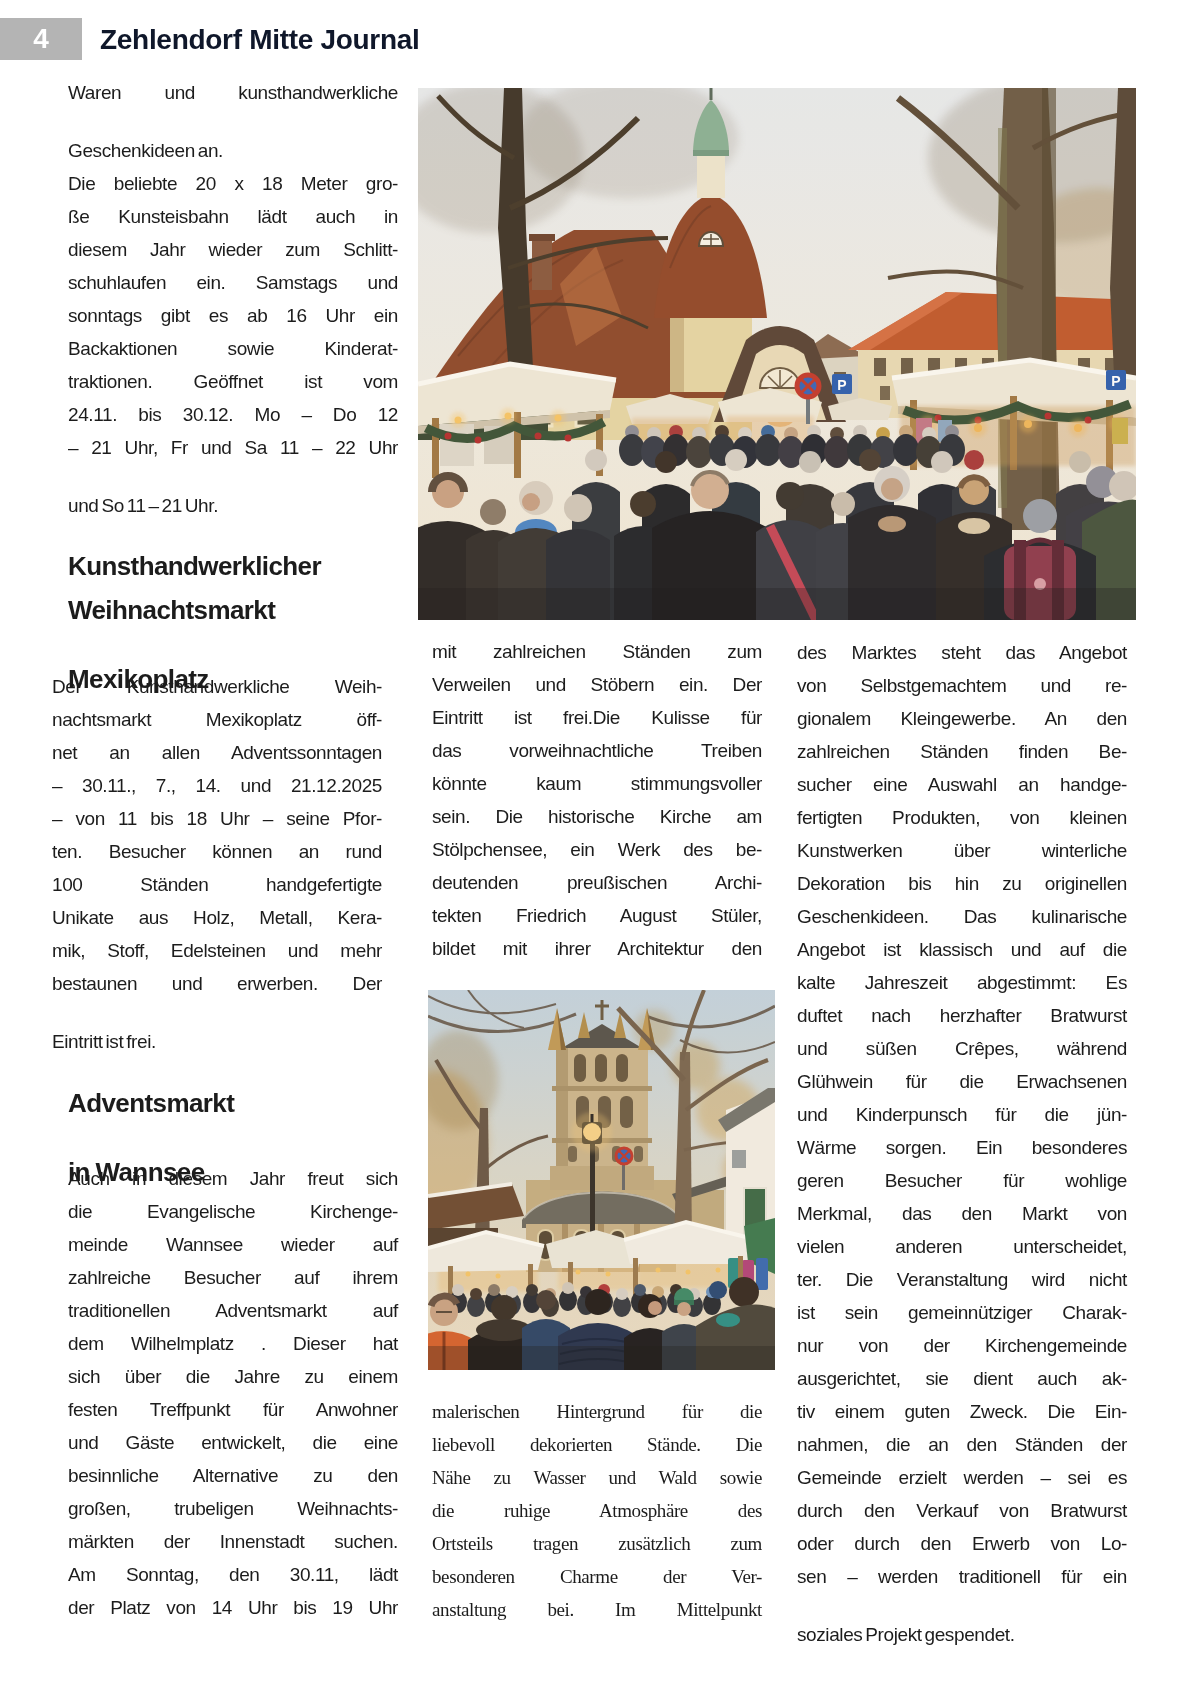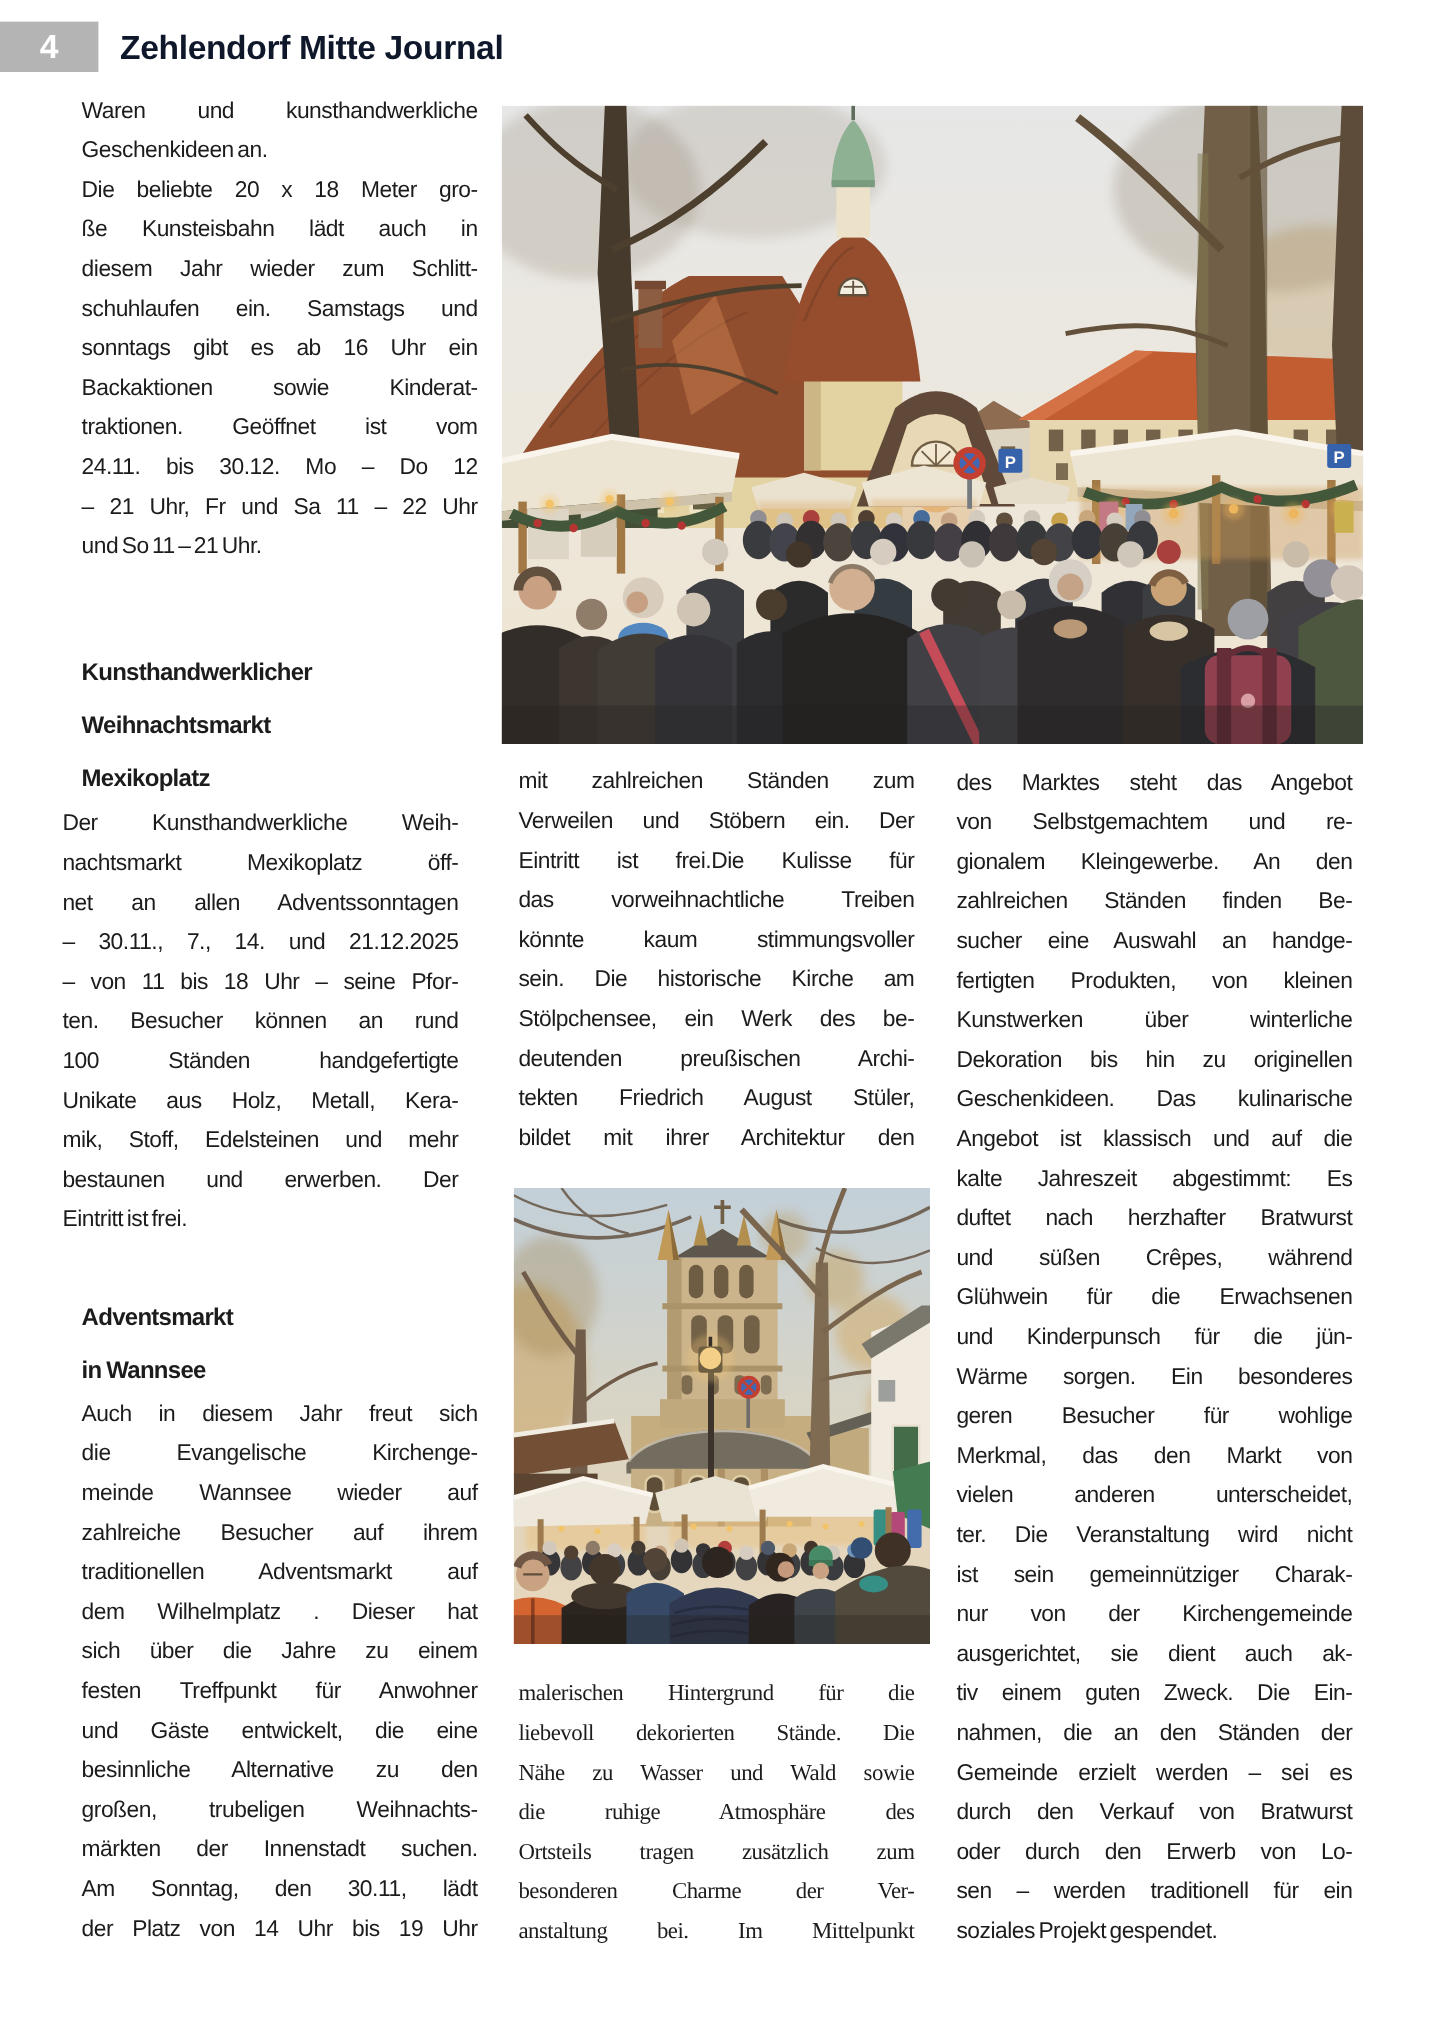"Geschenkideen an." .para:not(.cont) .ln:last-child { margin-top: none -> 25px }
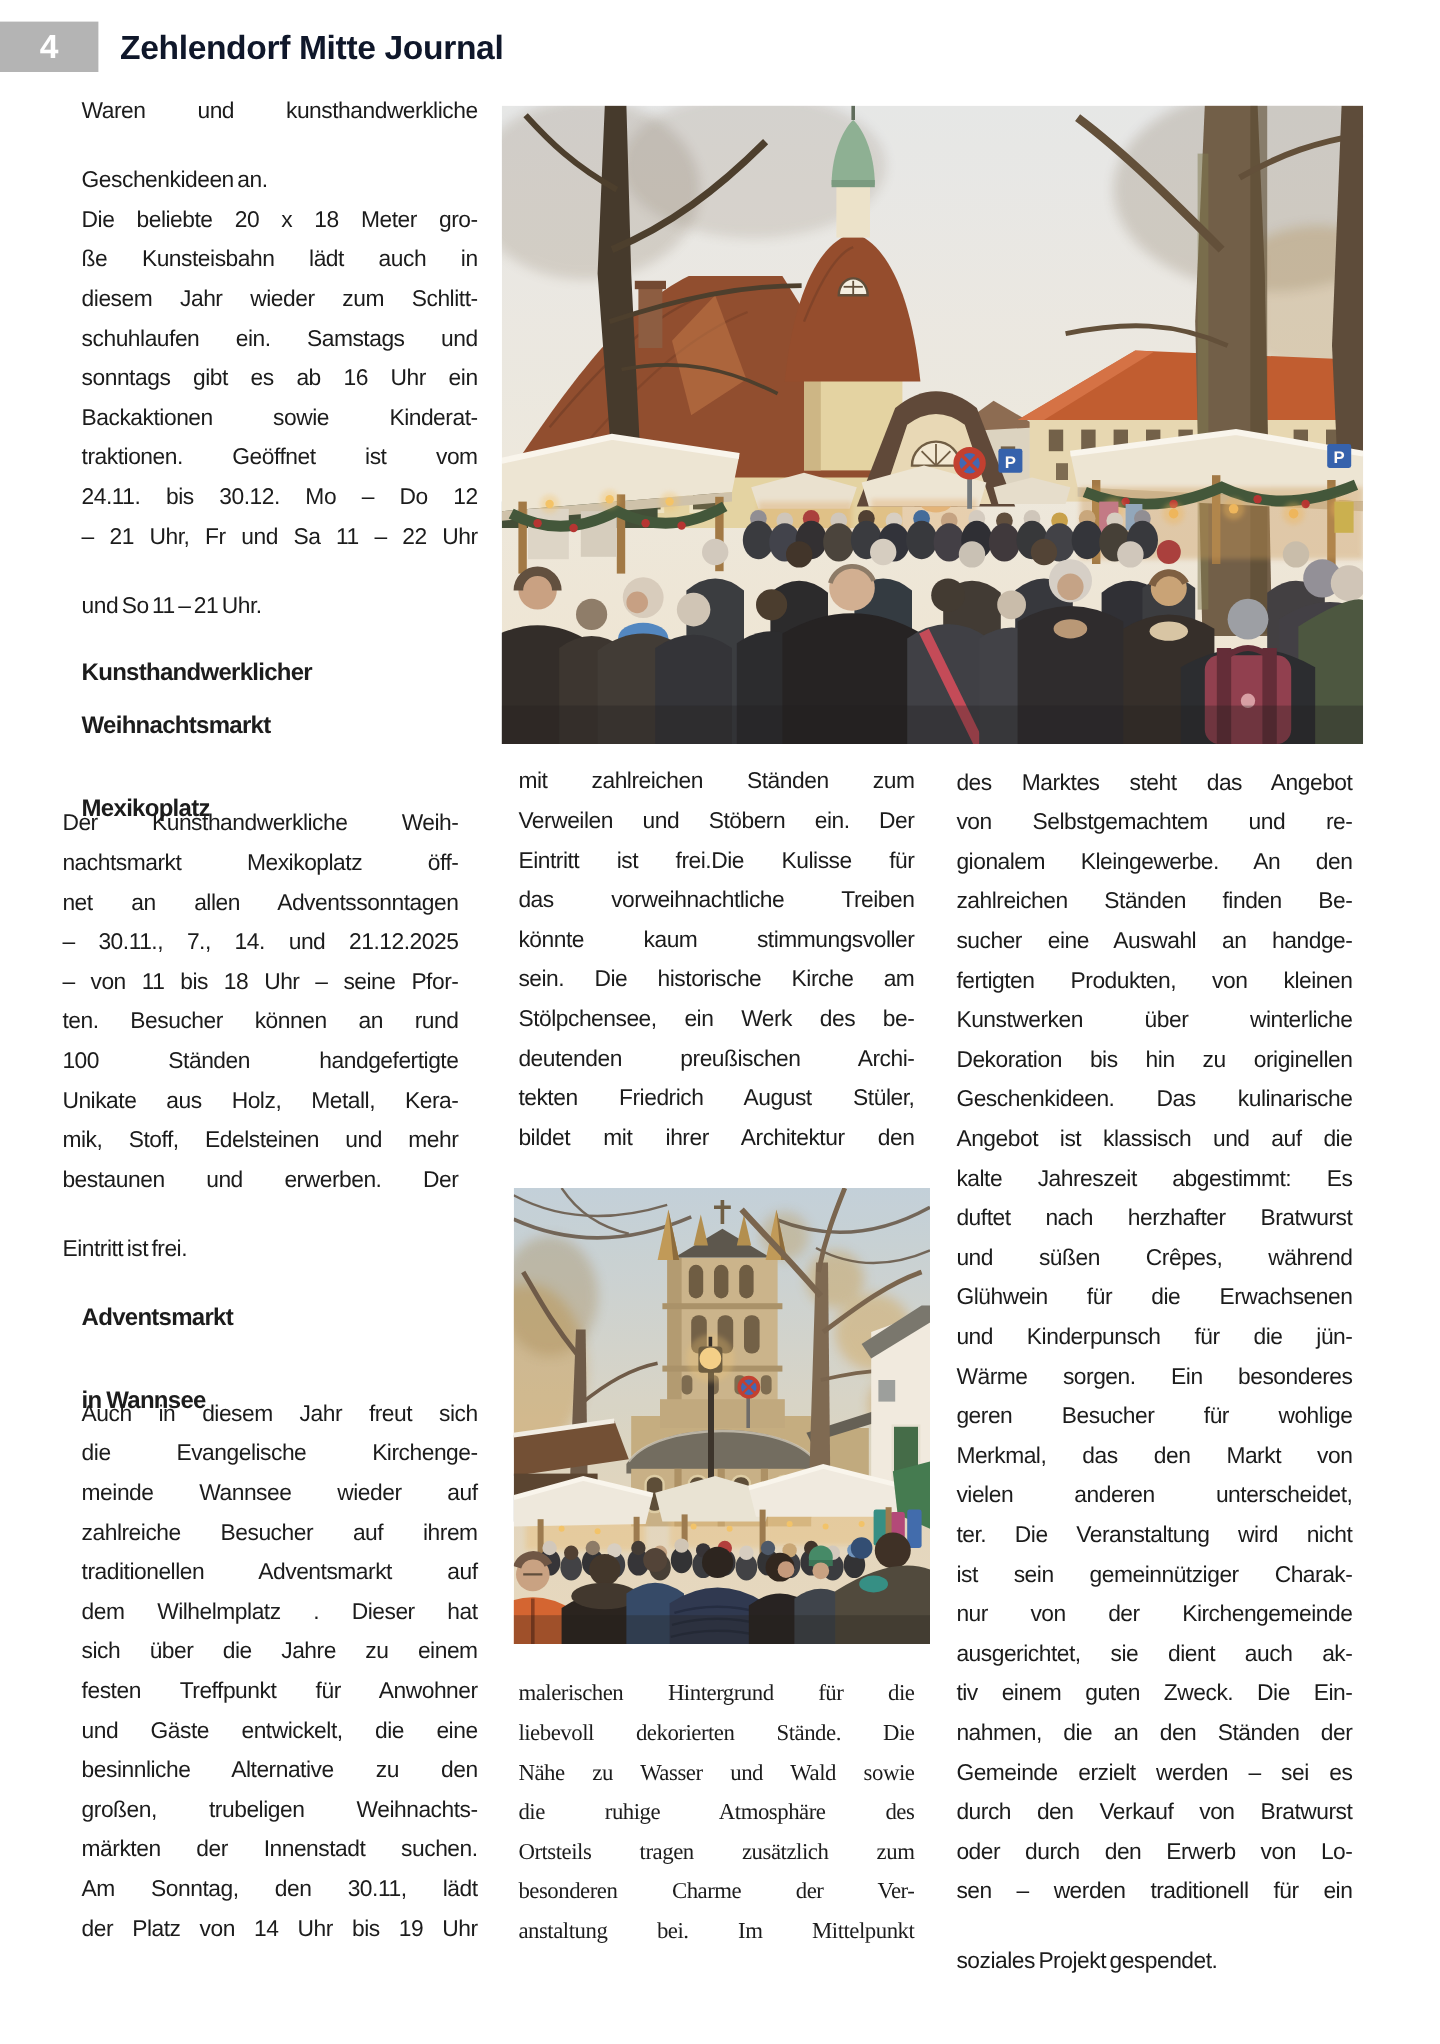"Kunsthandwerklicher" .heading { font-size: 20px -> 26px }
